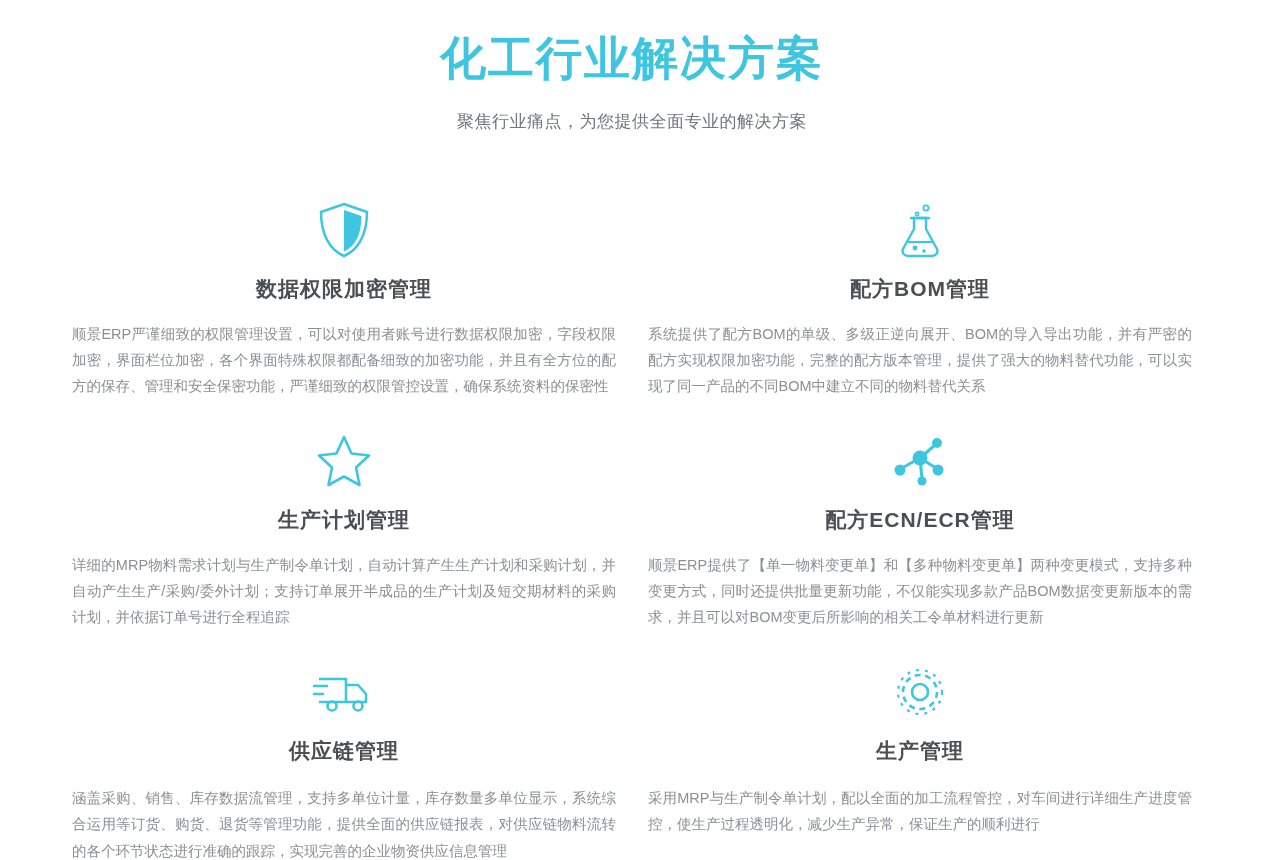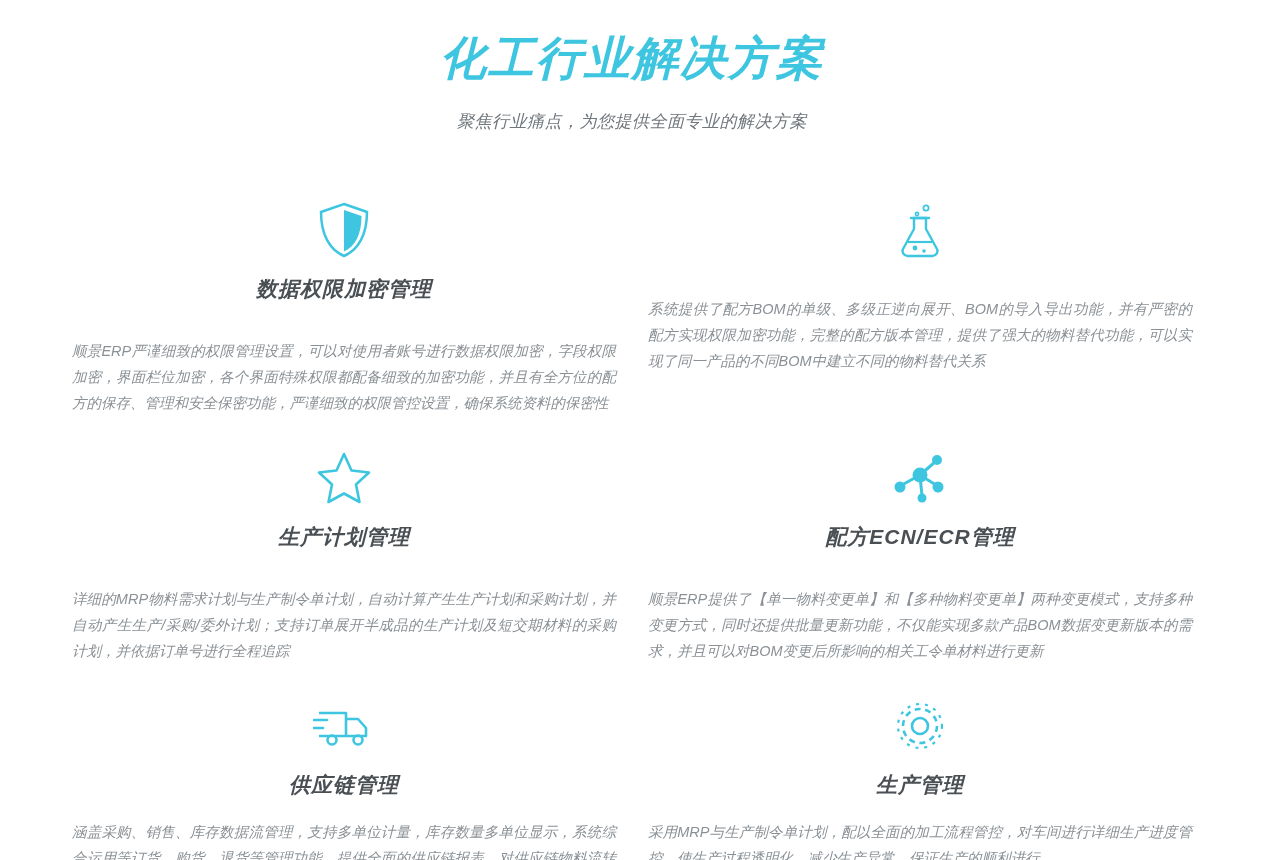"化工行业解决方案" .page { font-style: italic -> none }
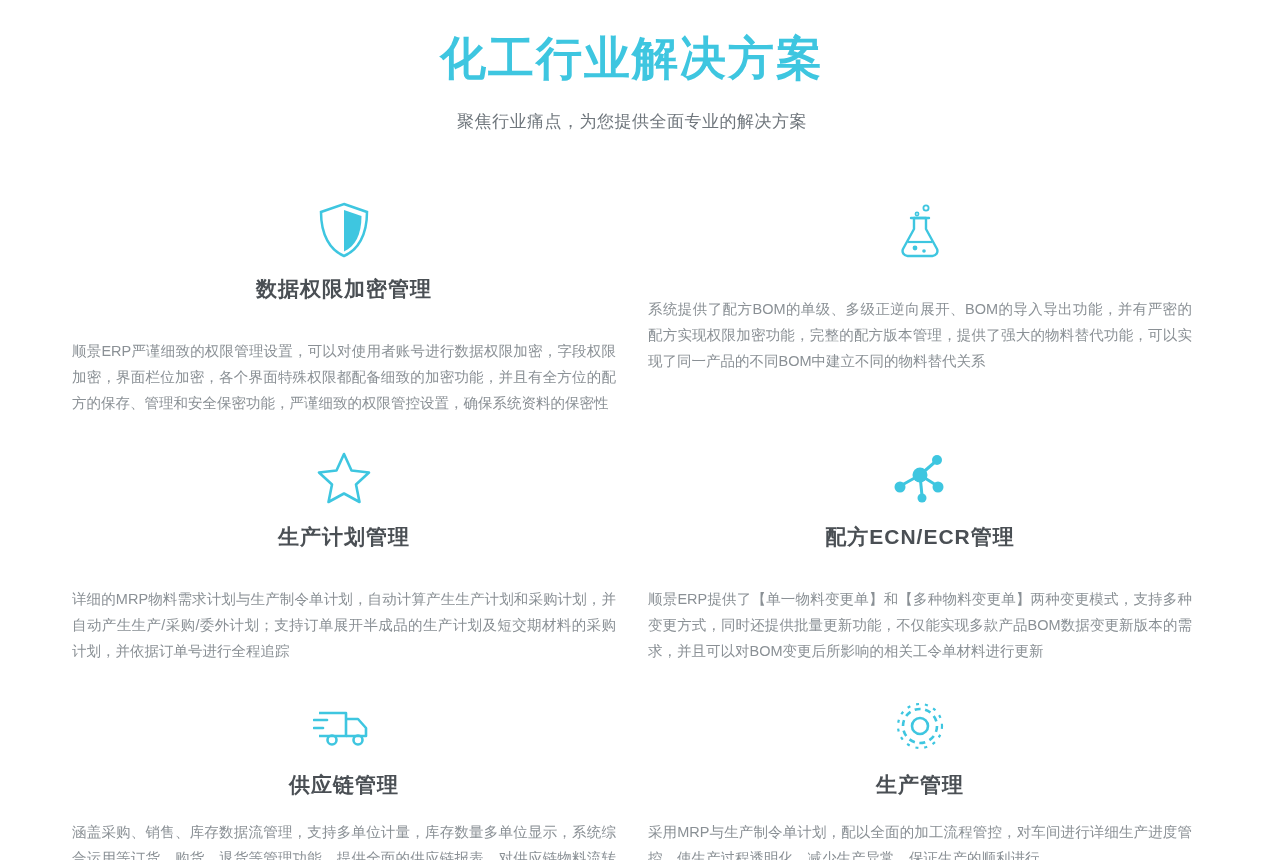"配方BOM管理" div.card-title { html: none -> <div>配方BOM管理</div> }
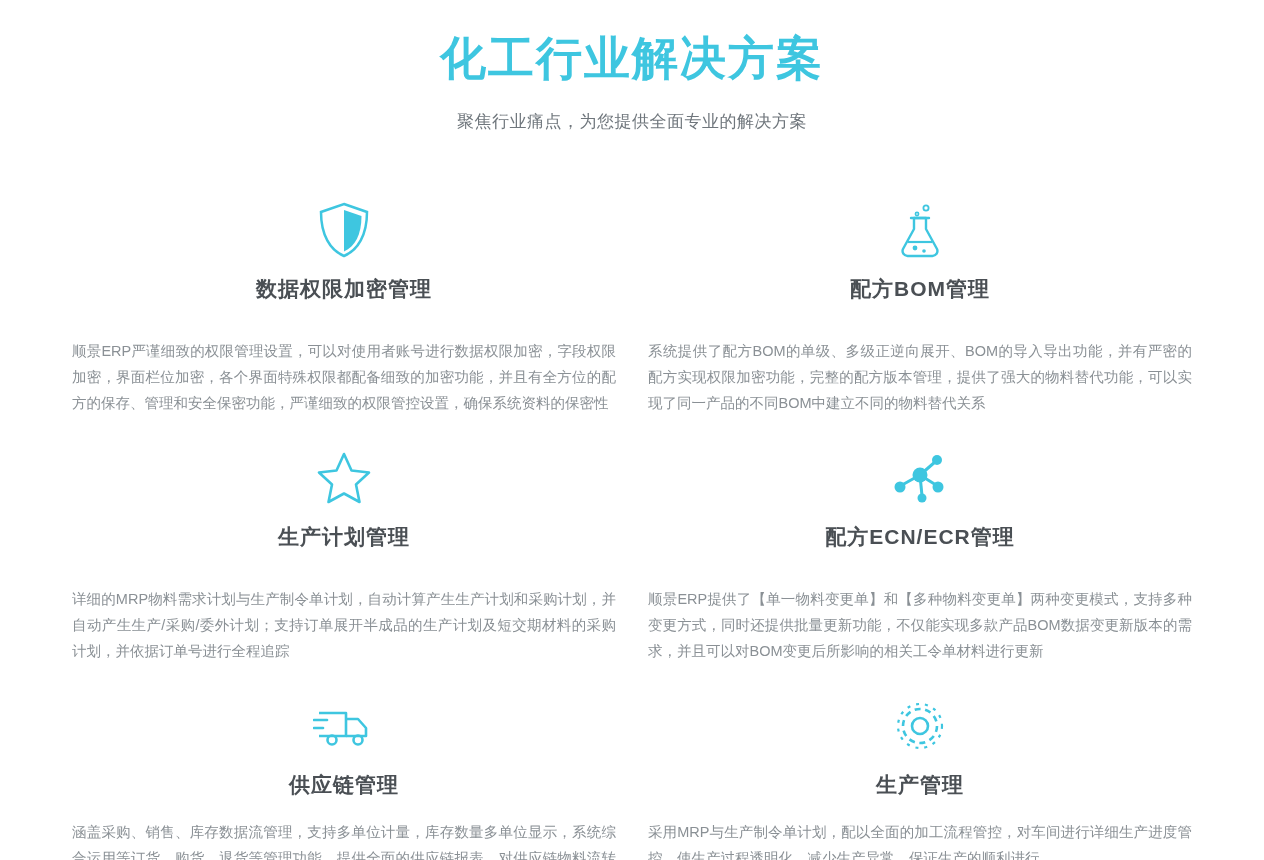"顺景ERP严谨细致的权限管理设置，可以对使用者账号进行数据权限加密，字段权限加密" .card-desc { margin-top: 35px -> 18px }
